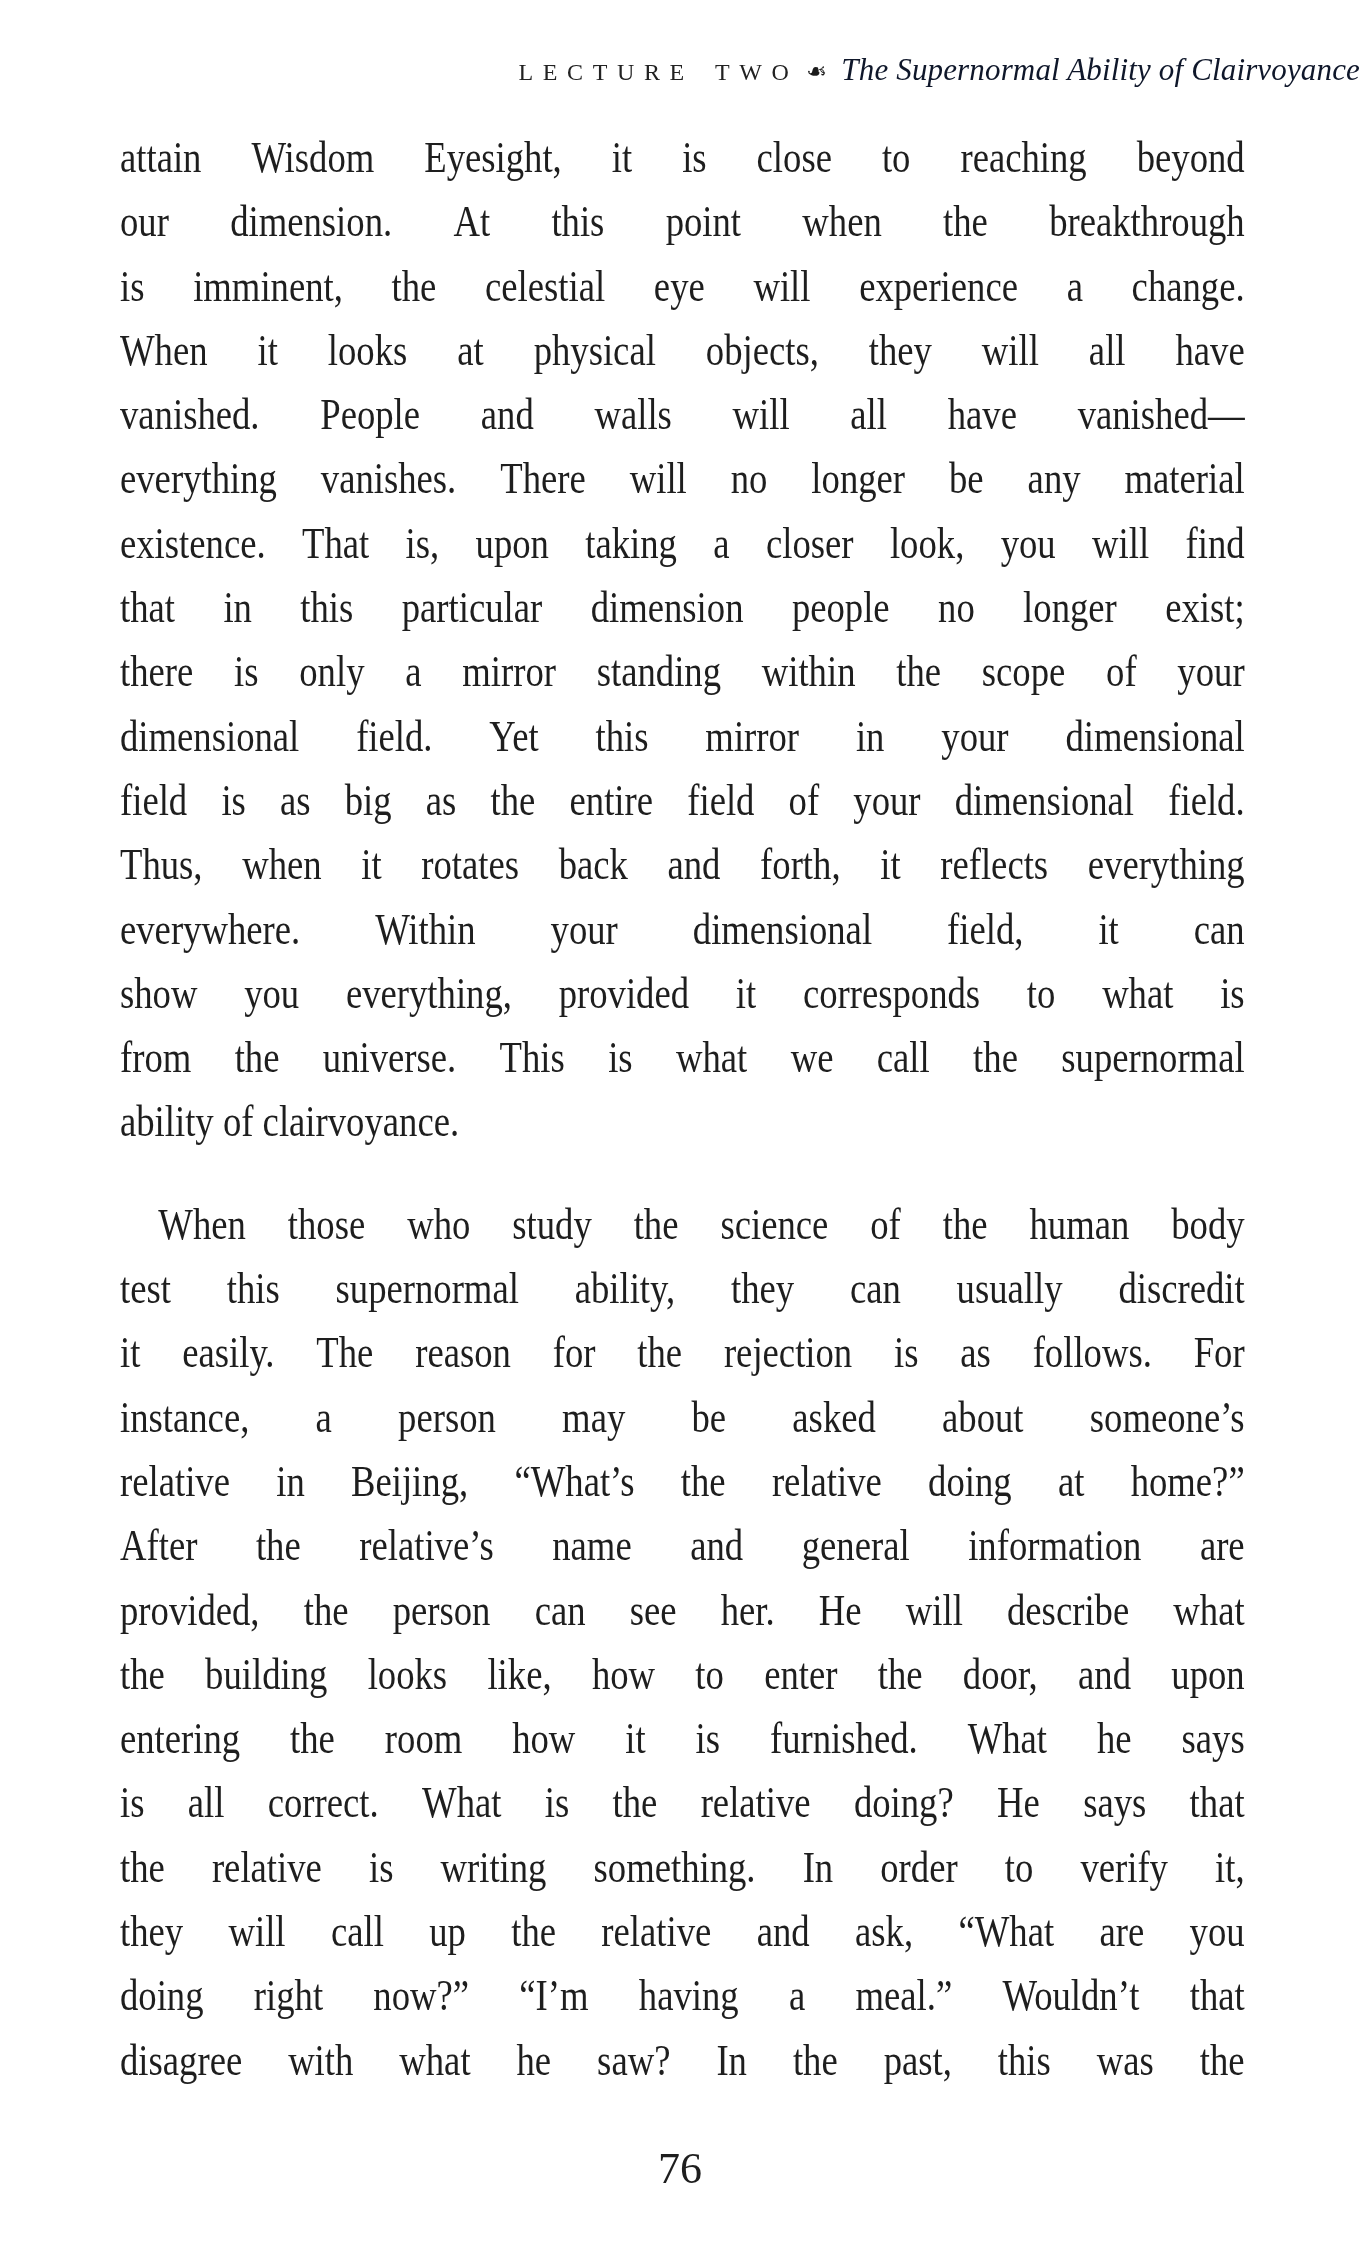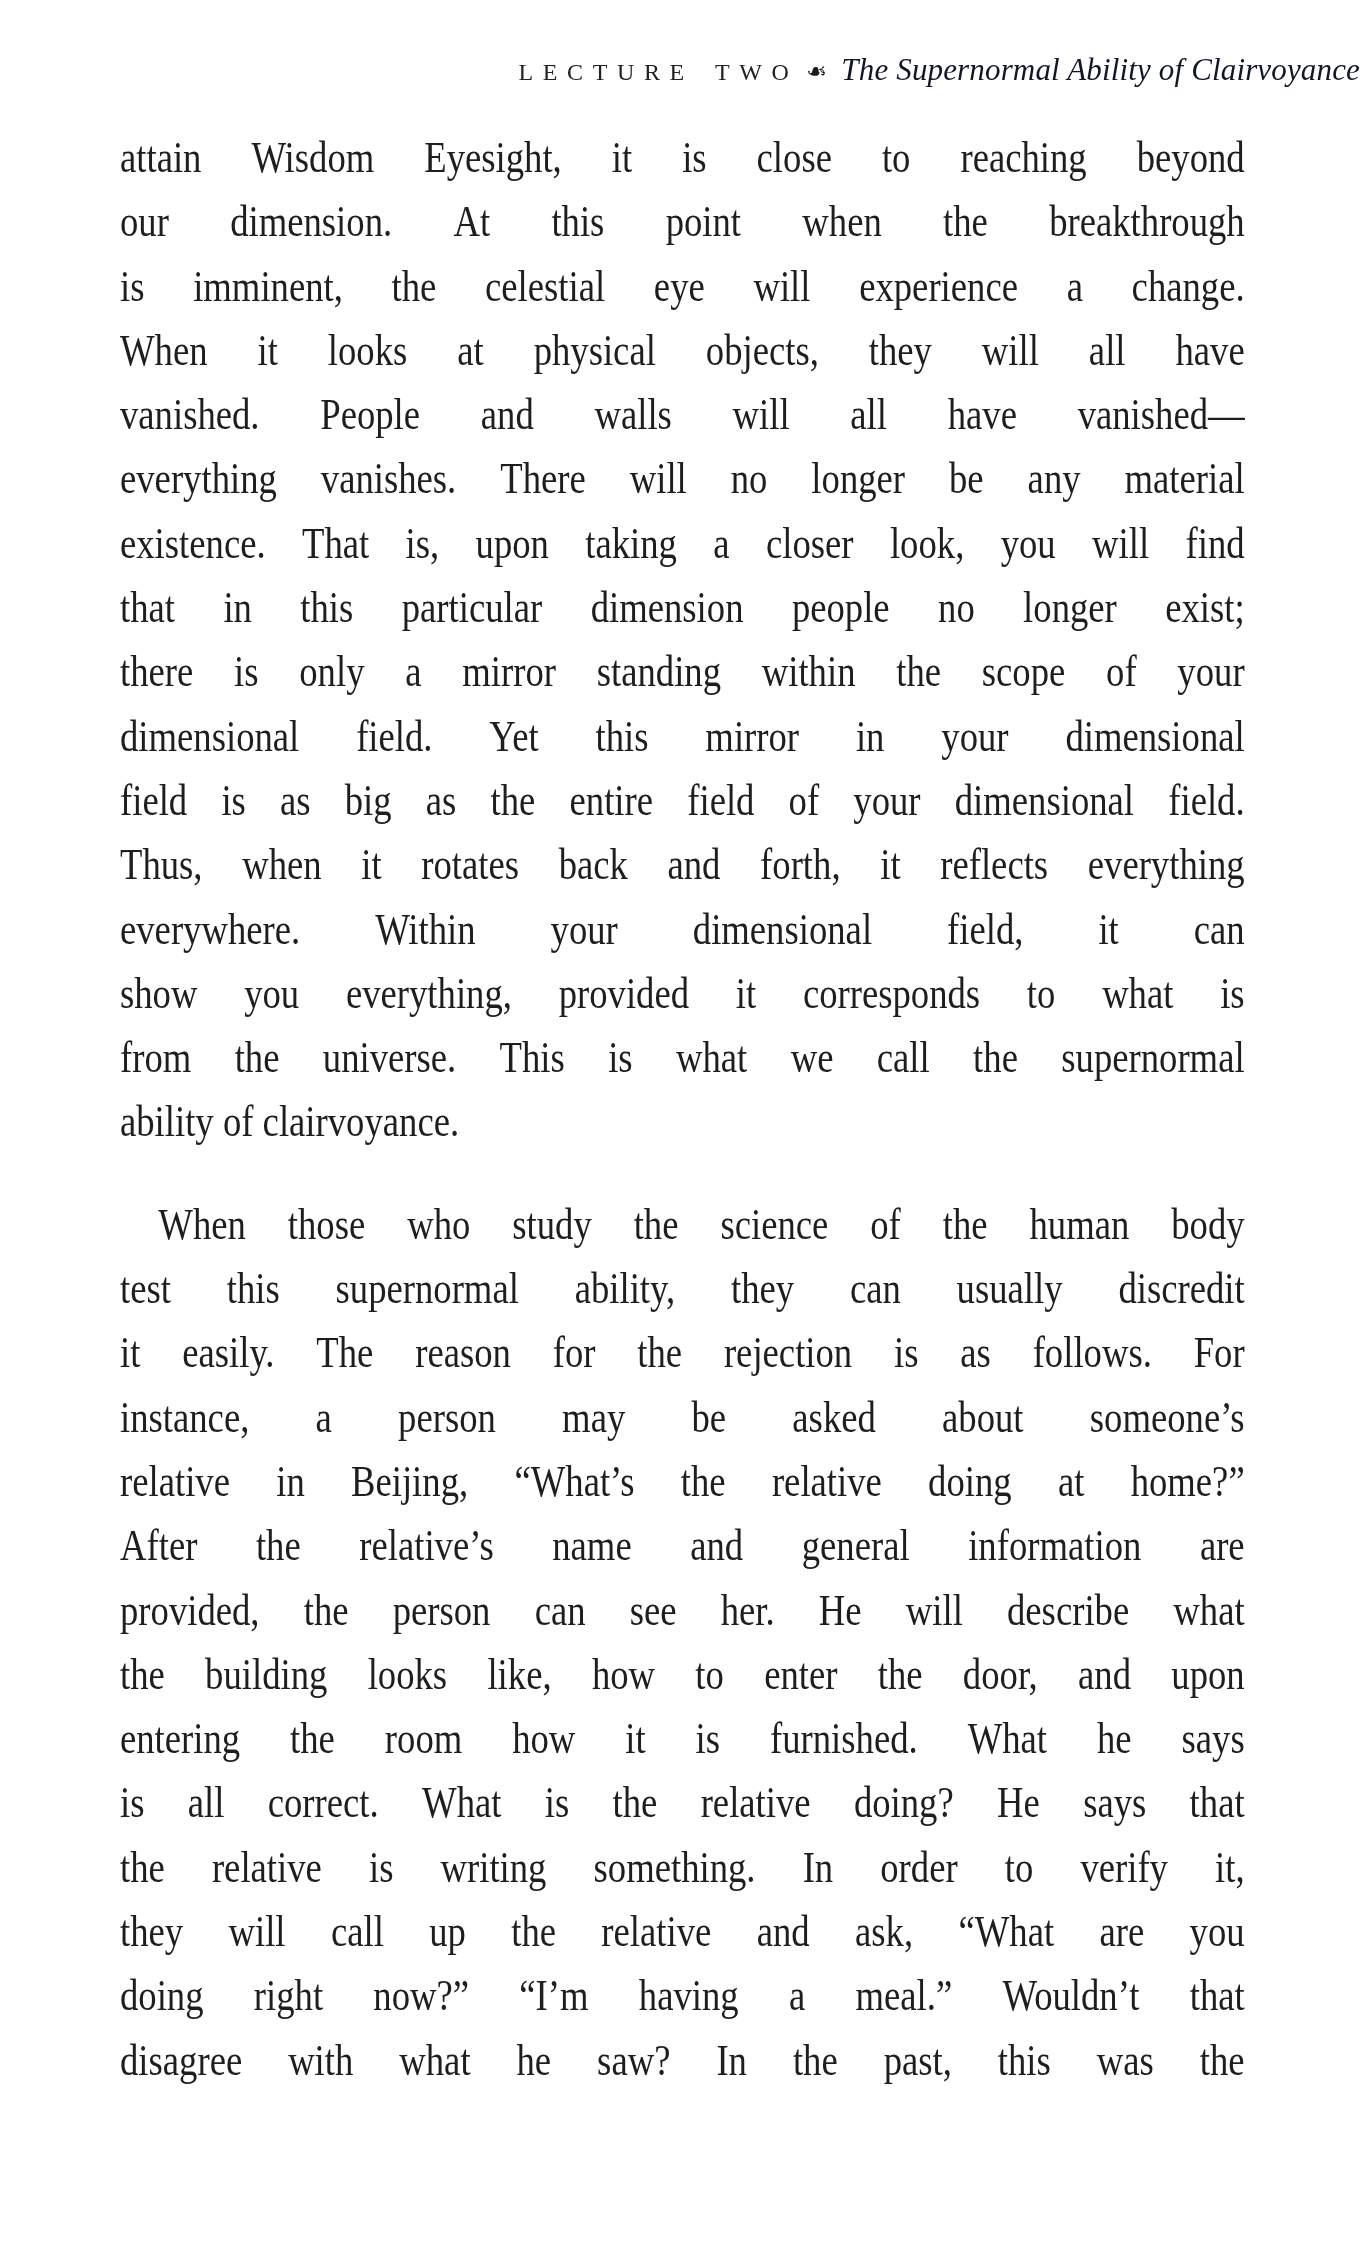"76" div.page-number { html: none -> <div>76</div> }
